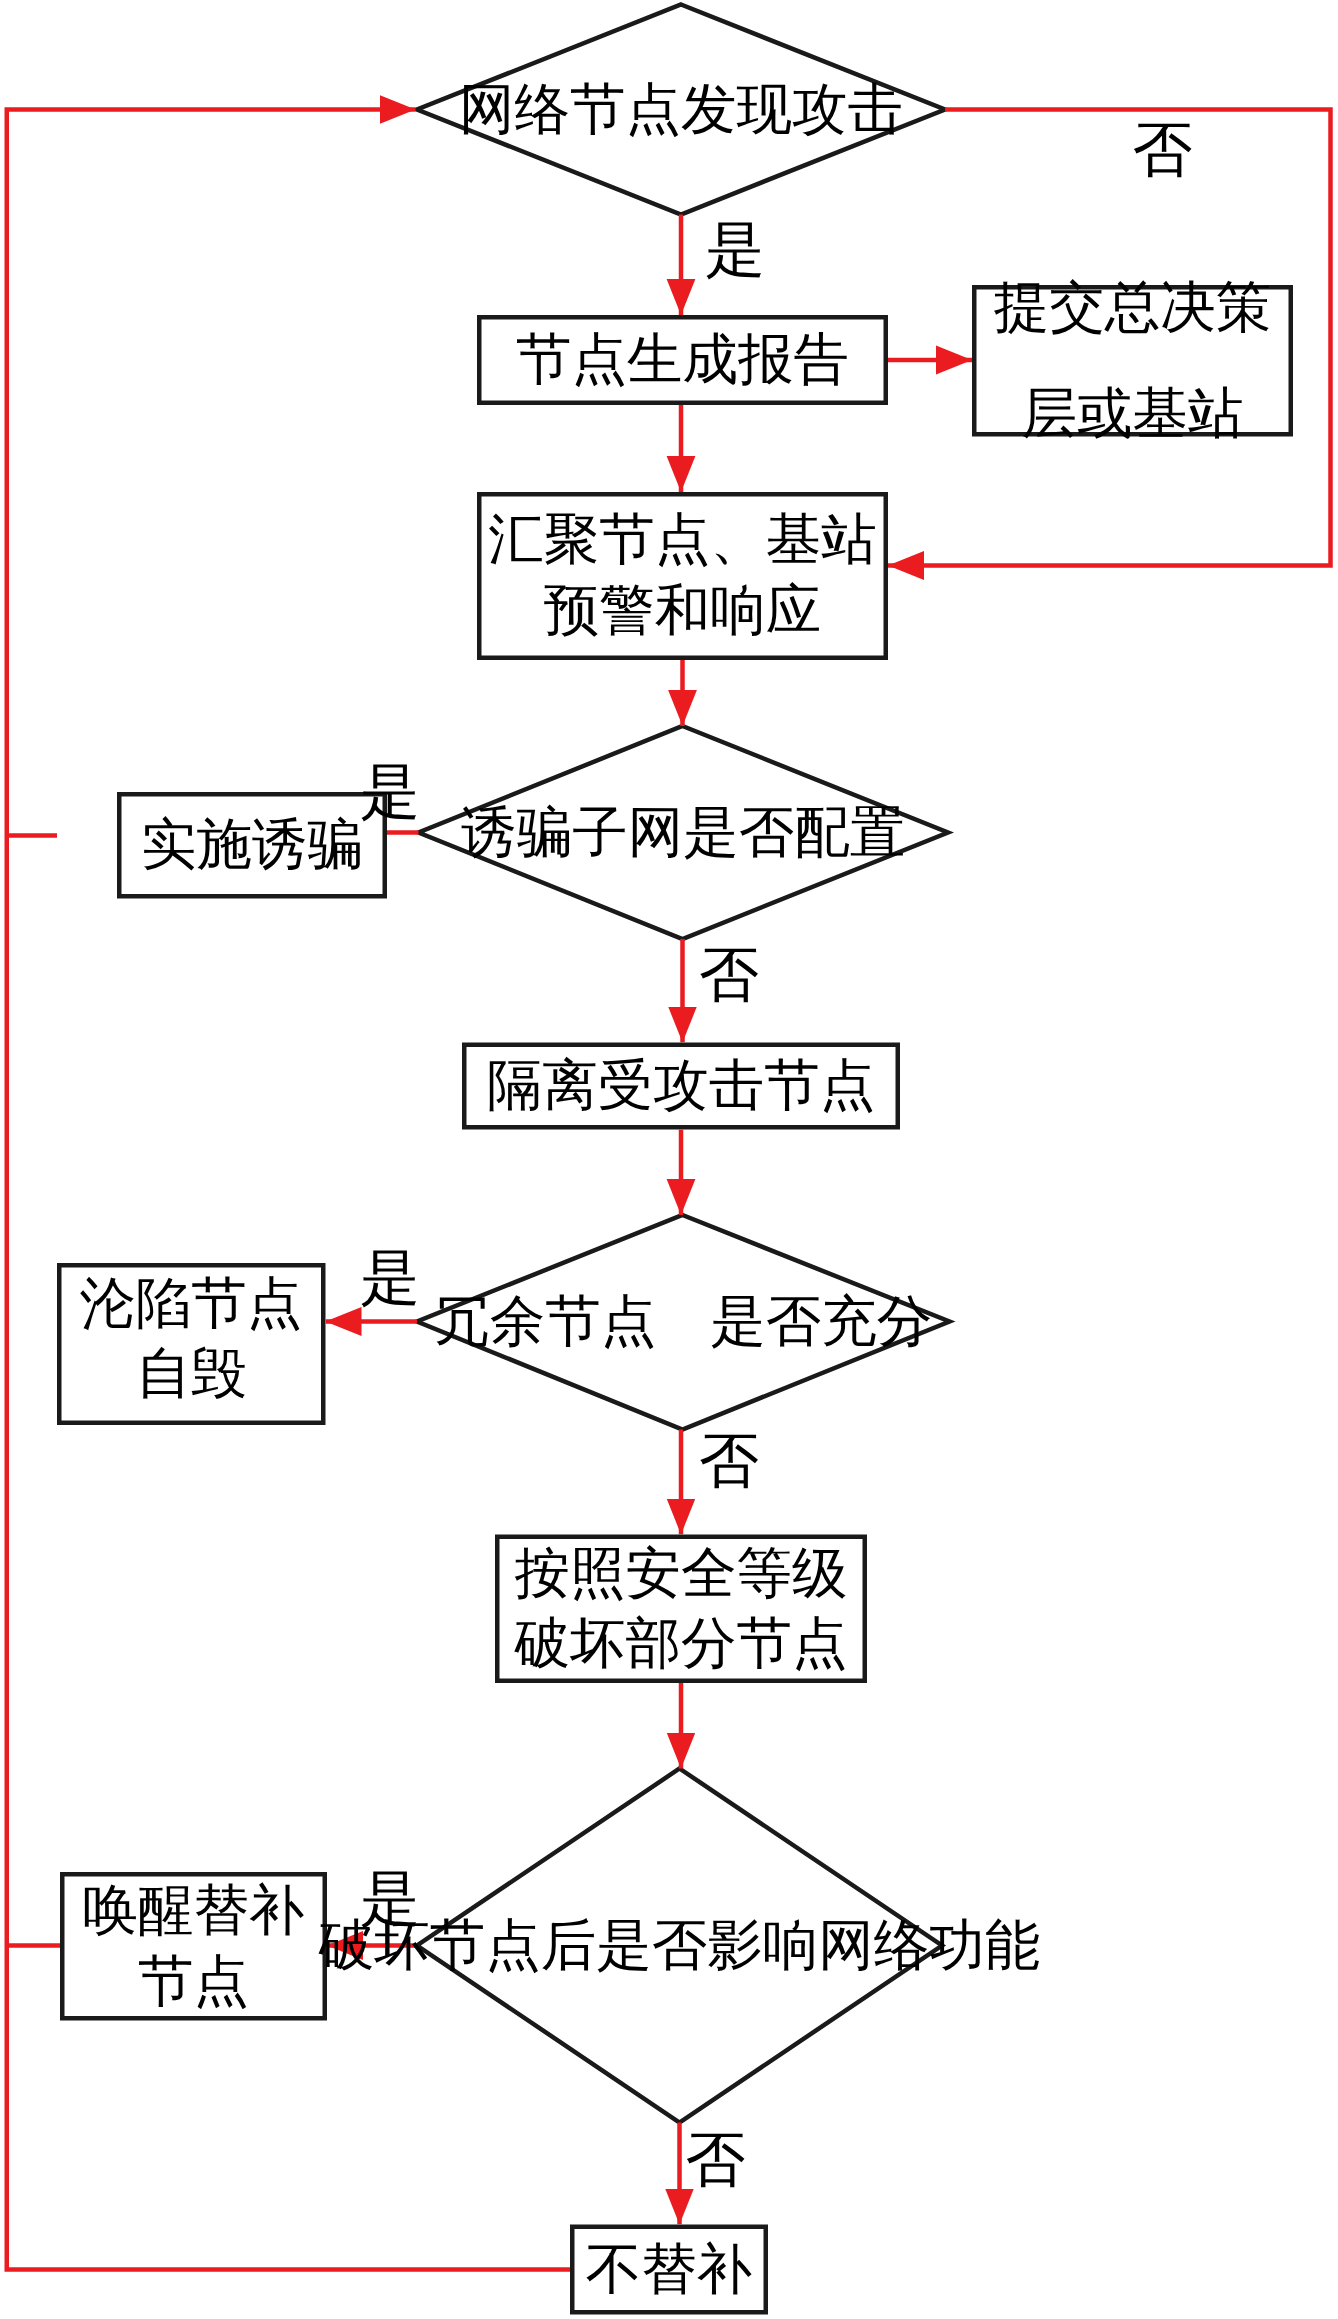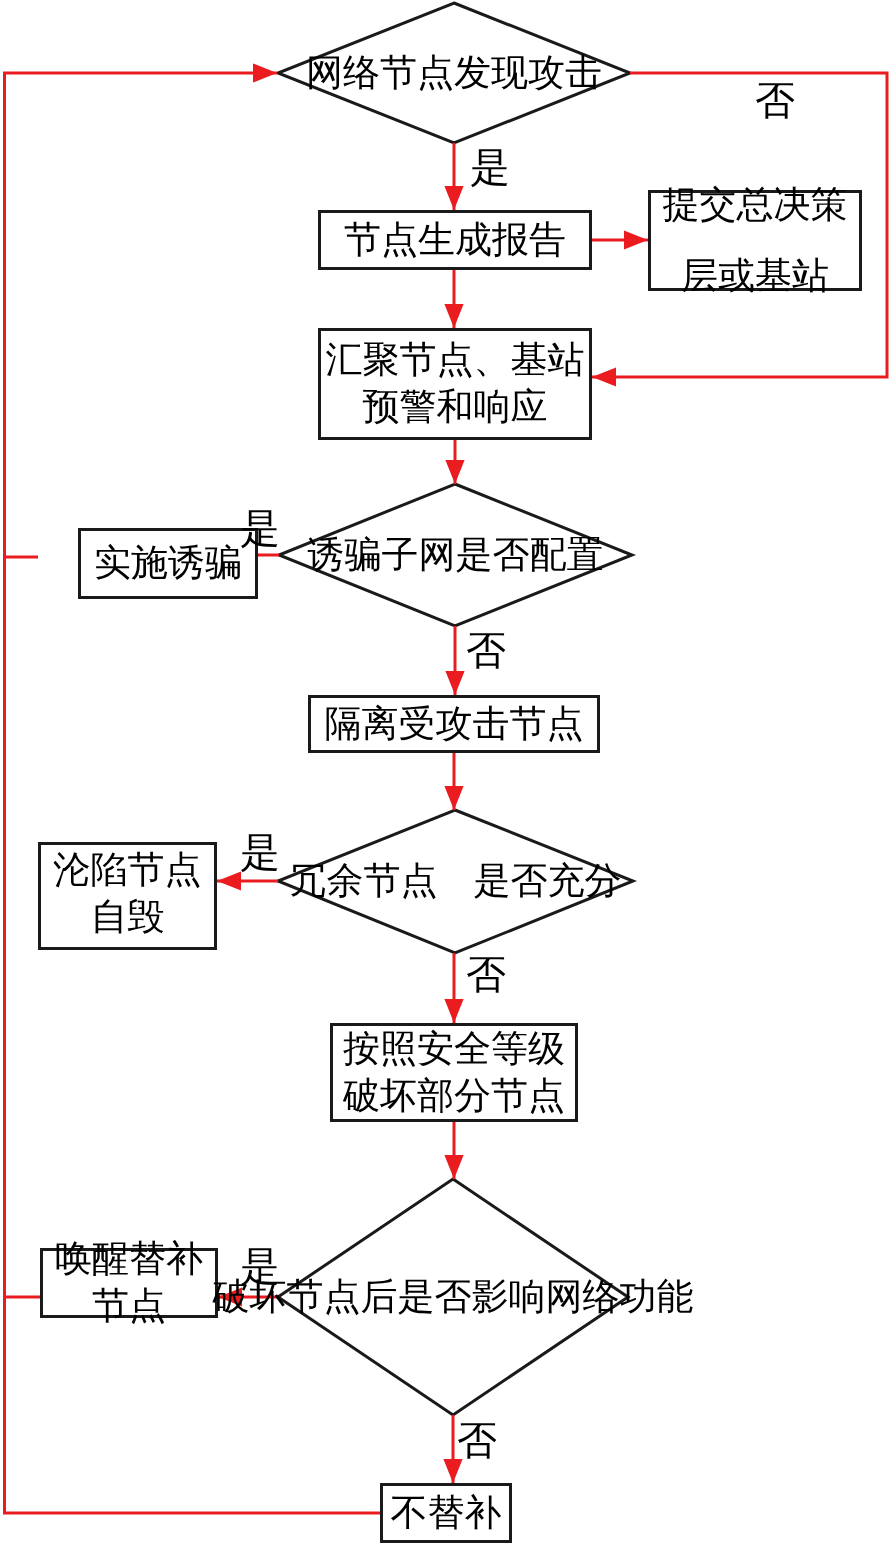"唤醒替补" div.rect-node { height: 70px -> 99px }
